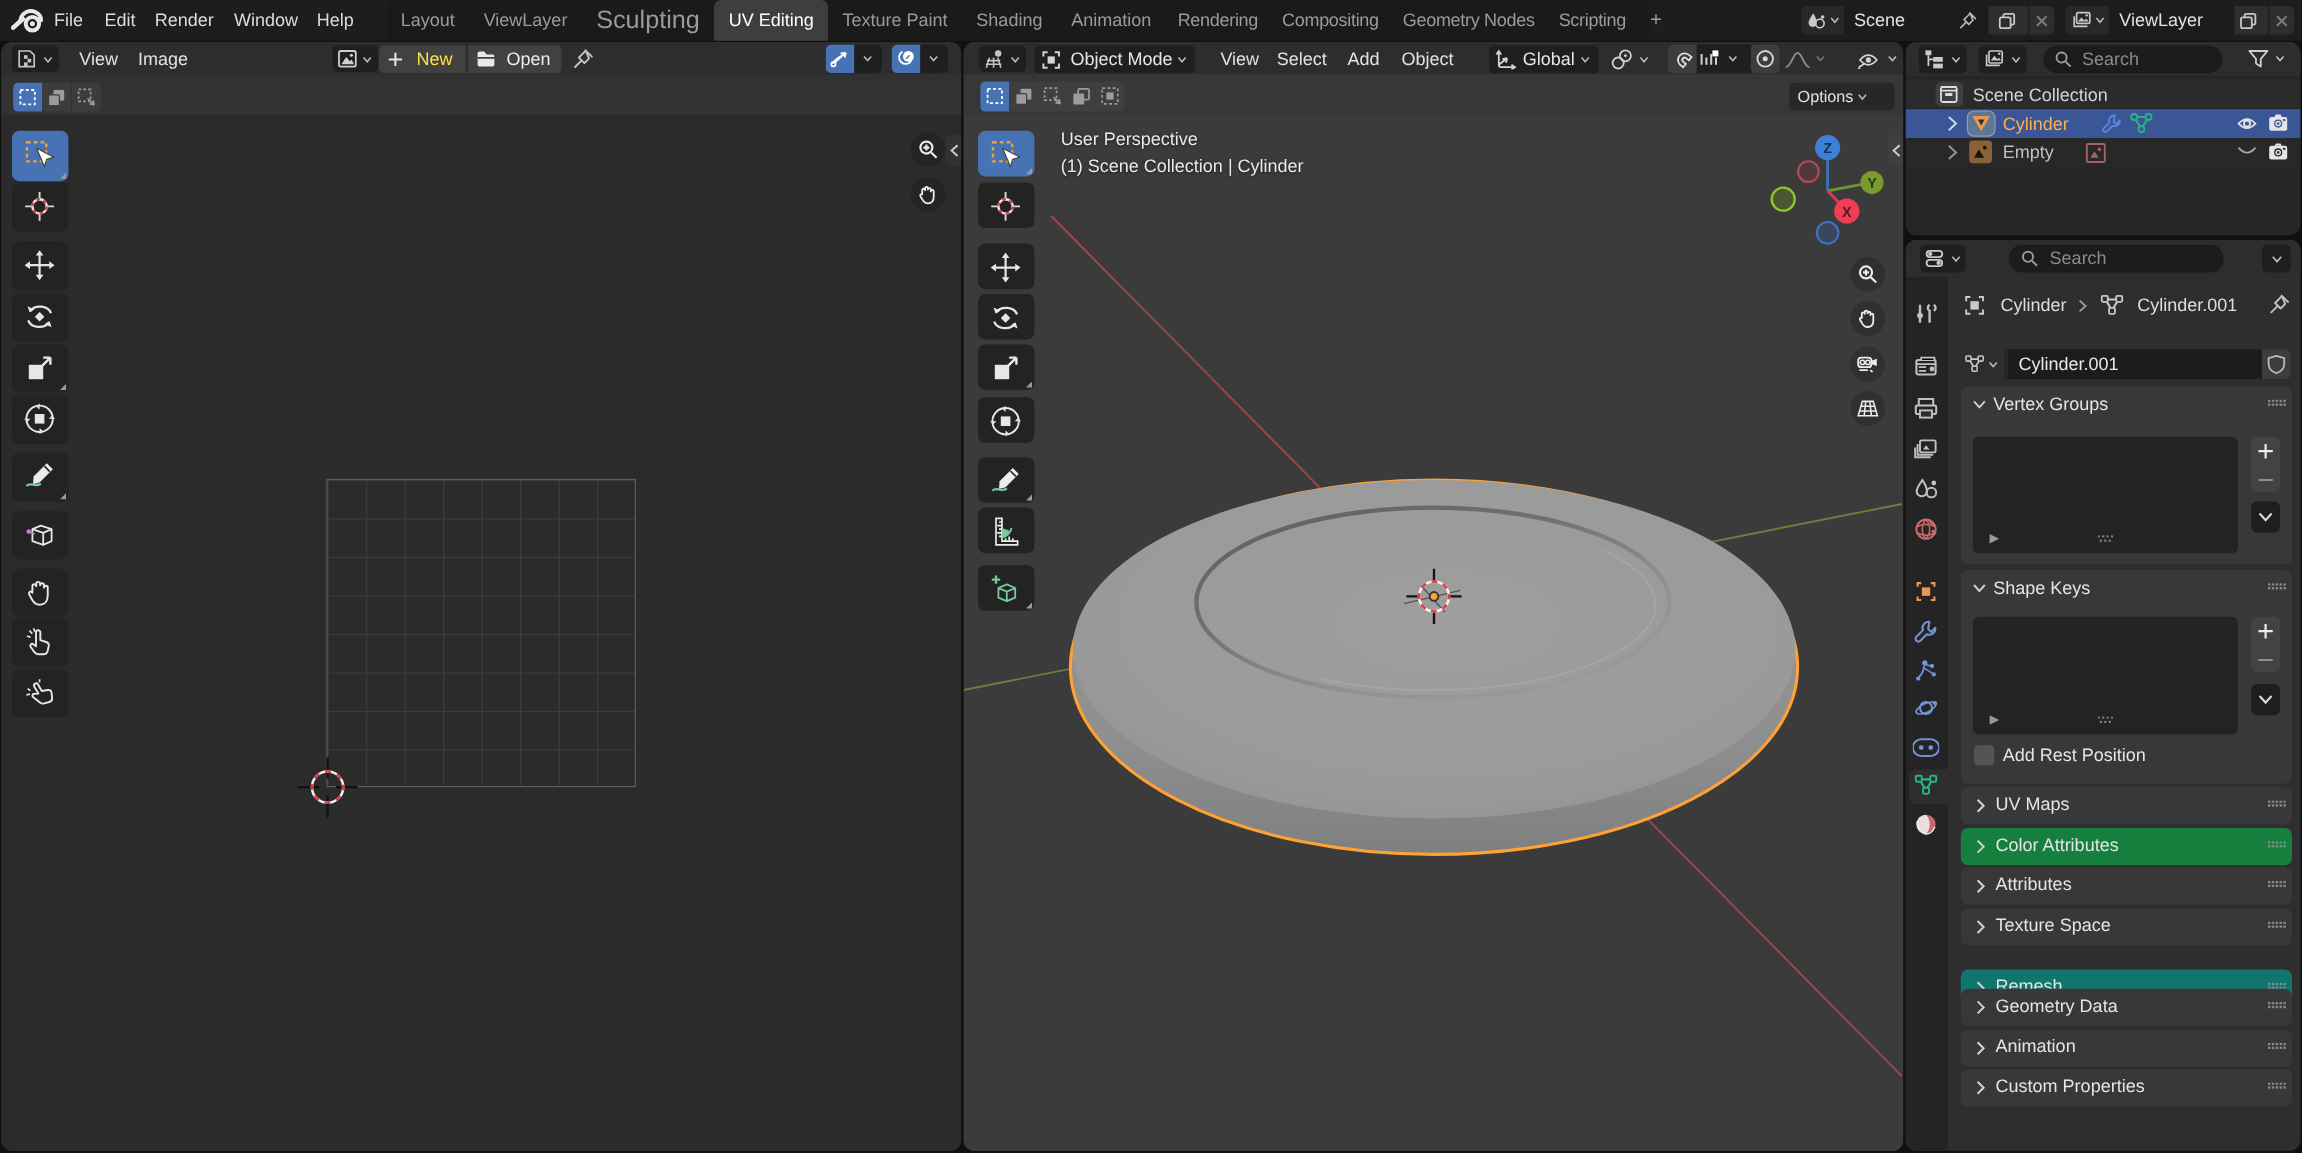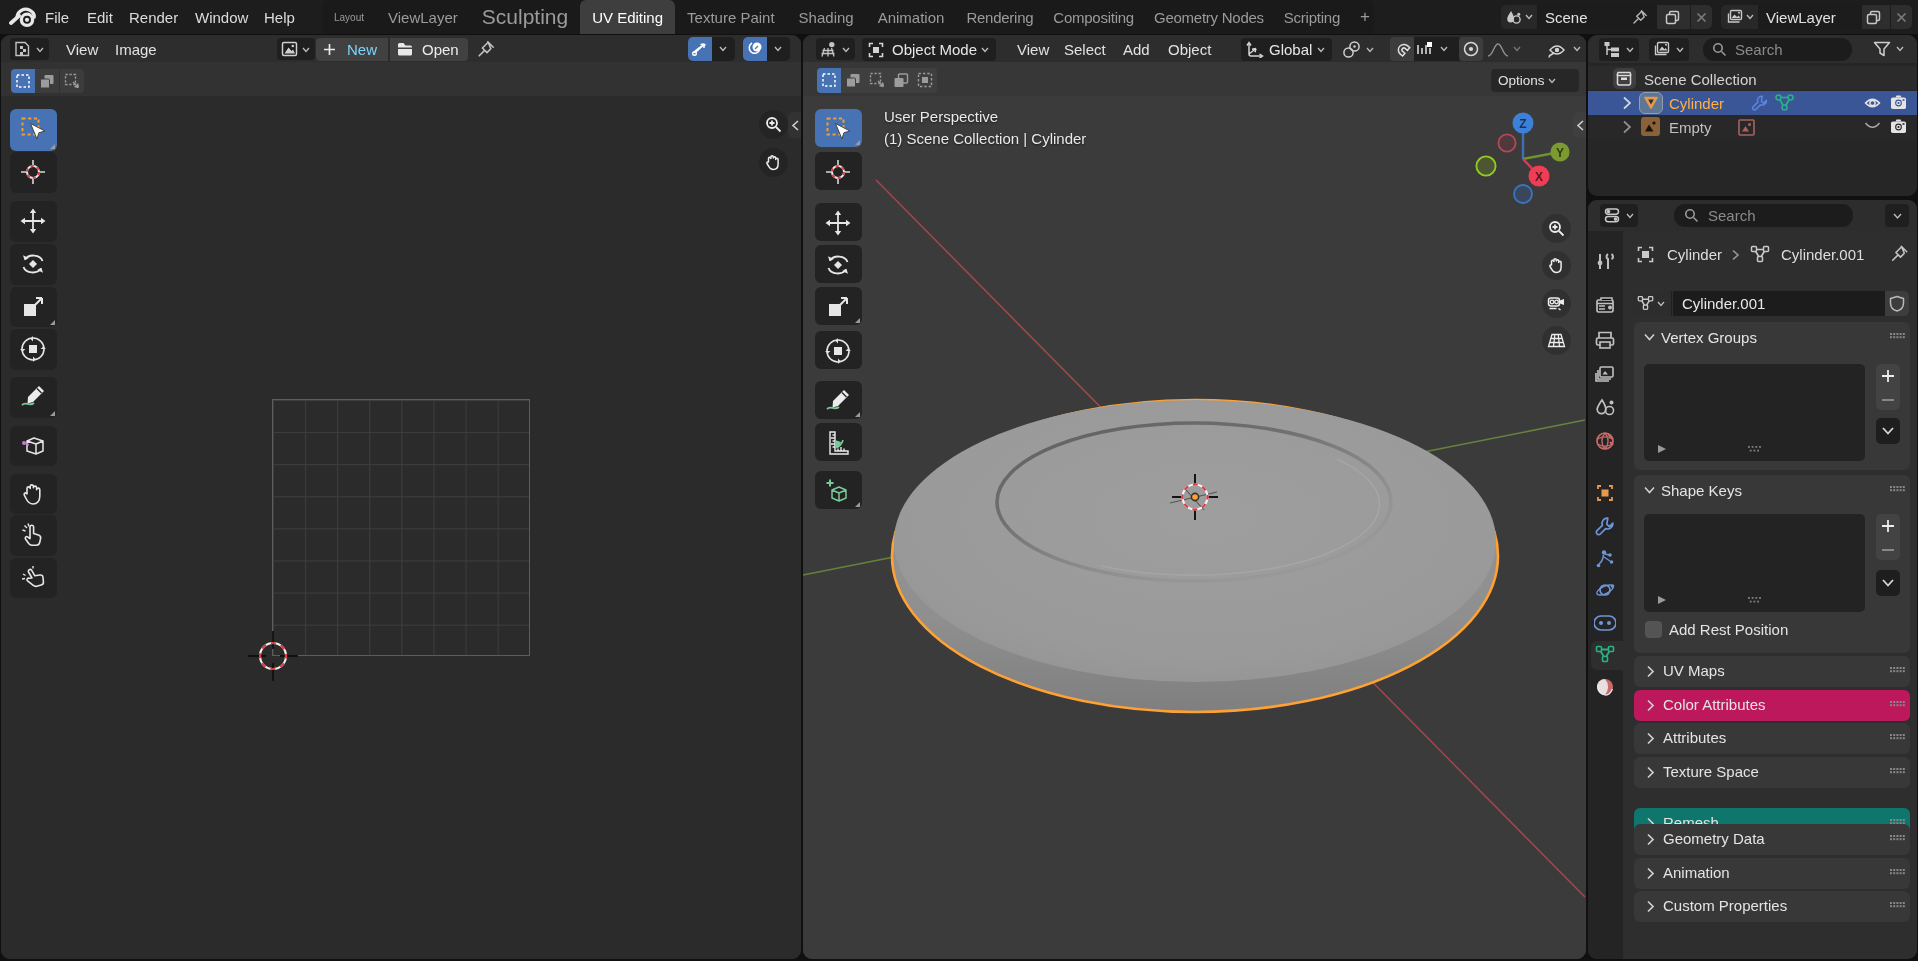"Layout" div { font-size: 10px -> 15px }
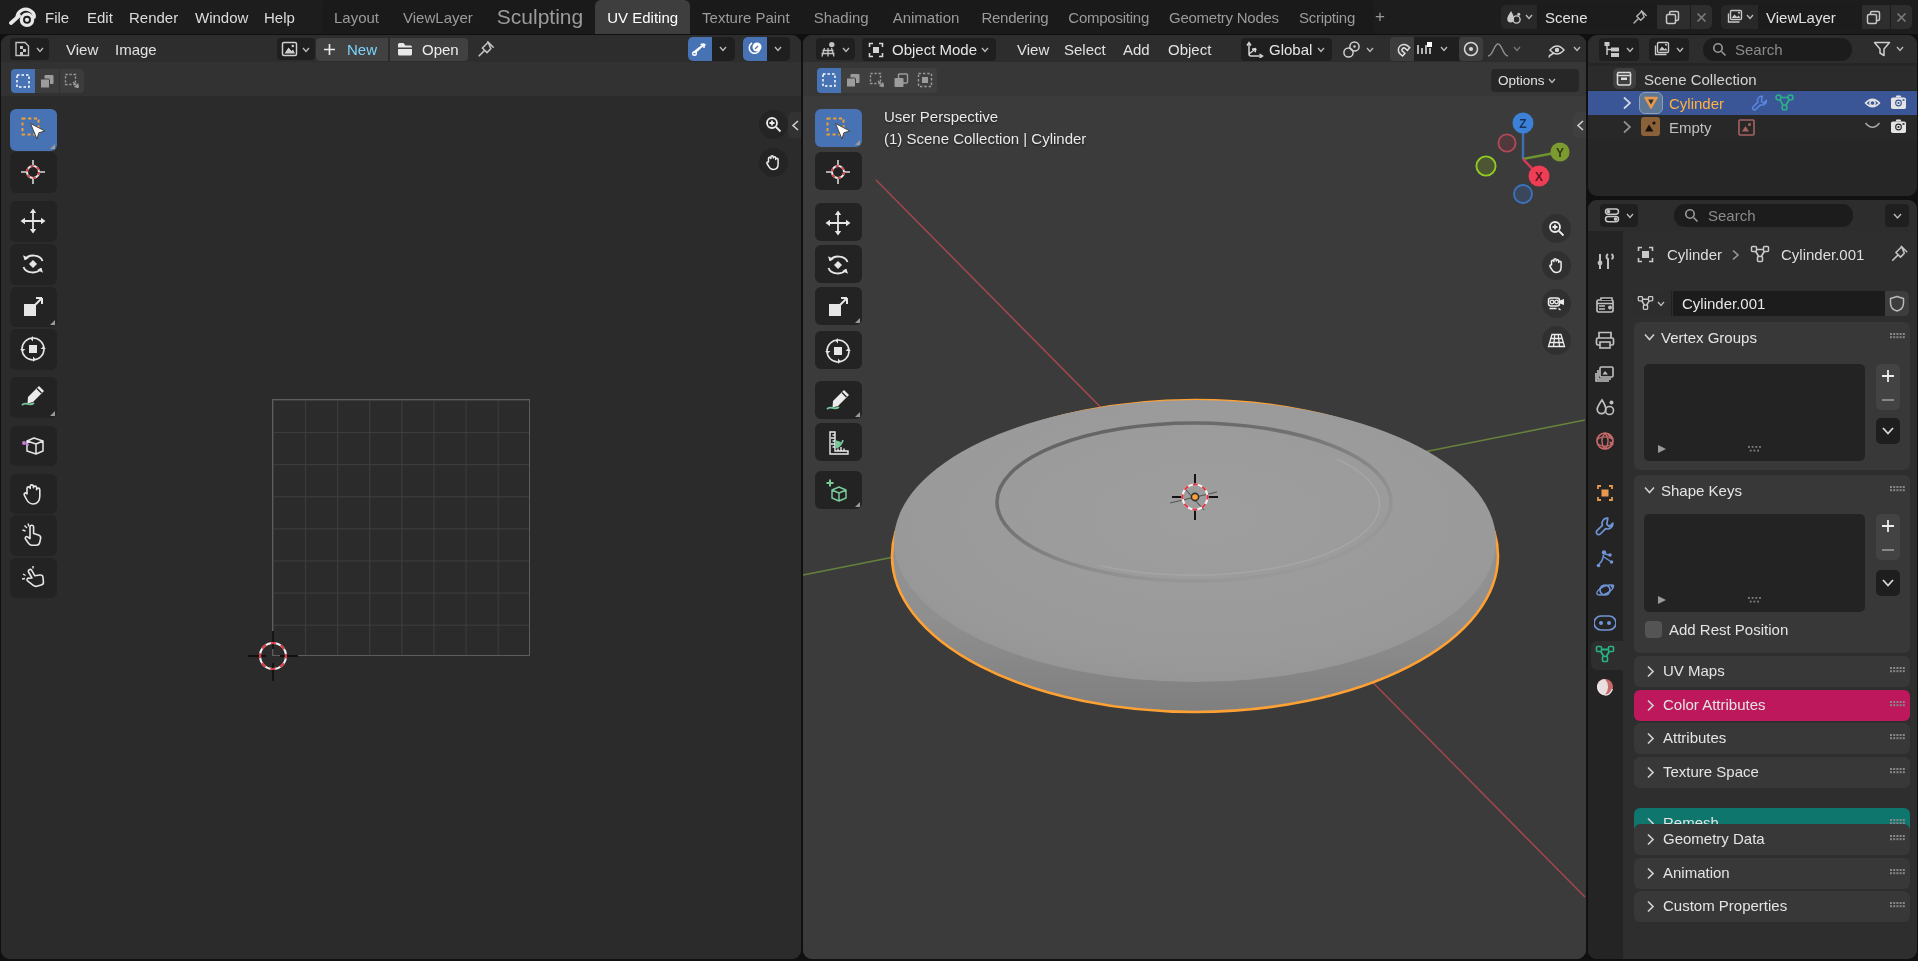"New" div.txt { color: #7dd3fc -> #fde047 }
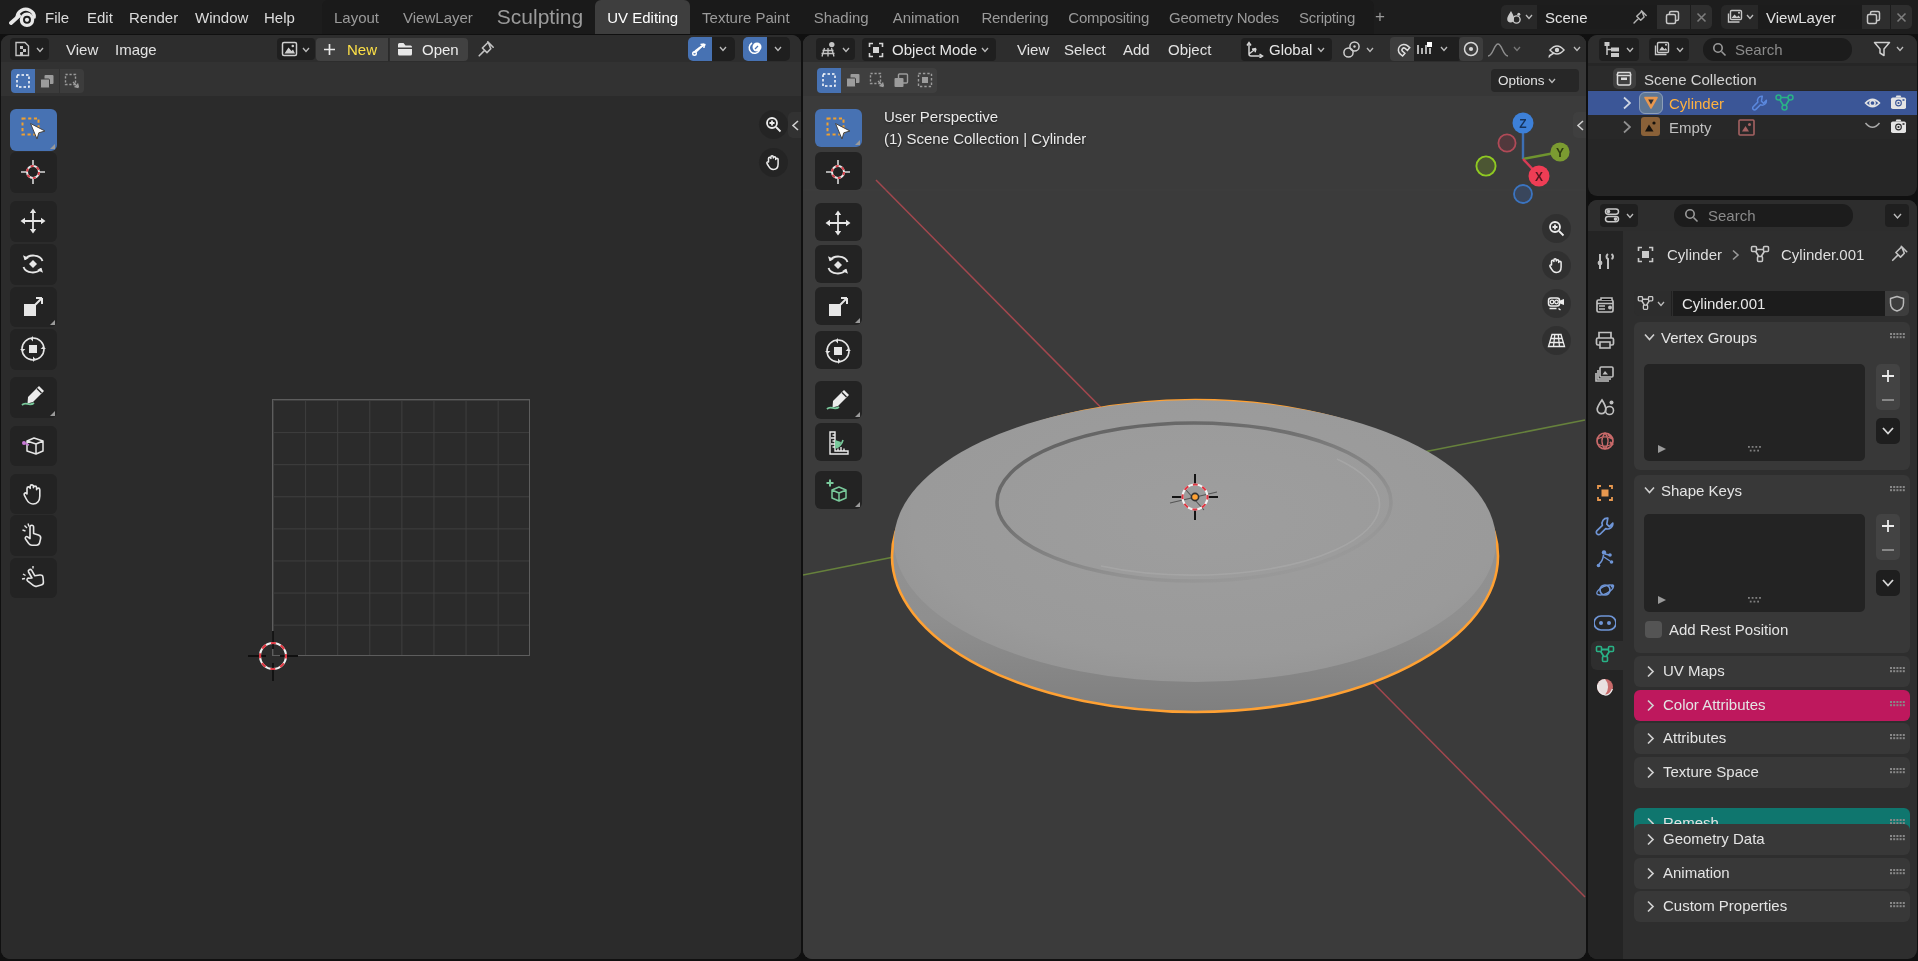"Color Attributes" div.abs { background: #be185d -> #15803d }
